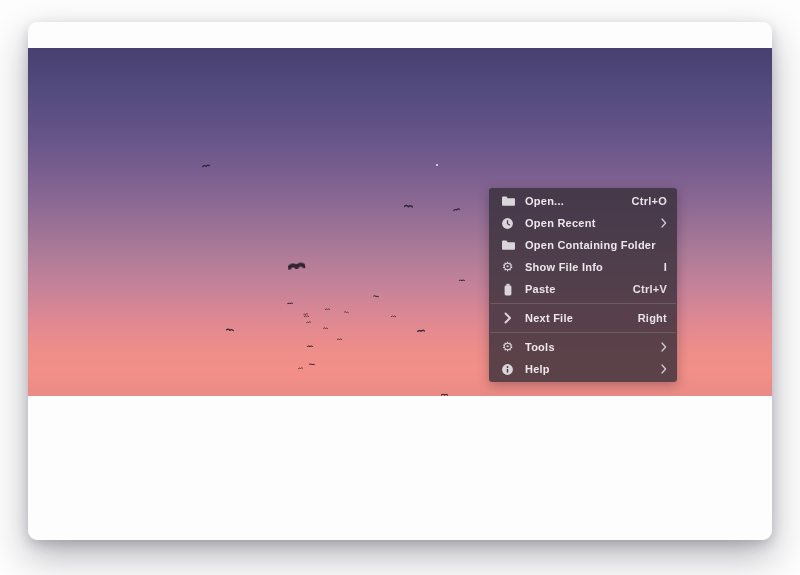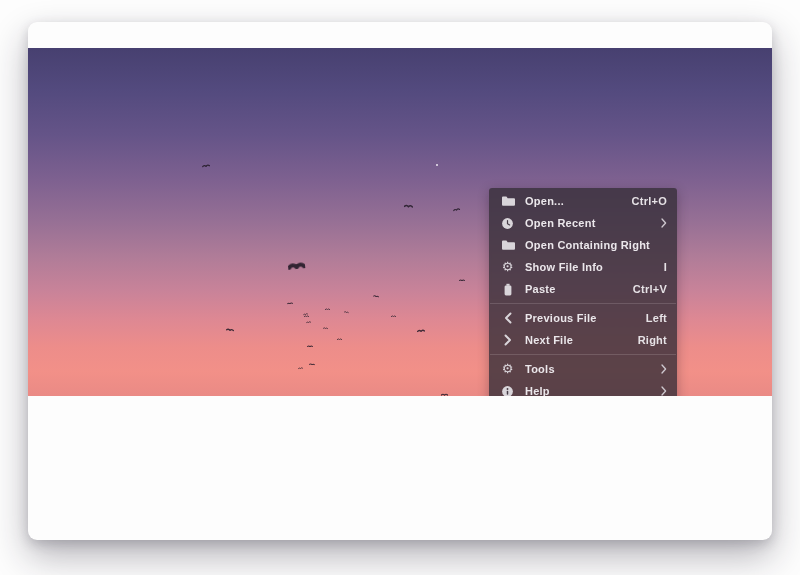"Open Containing Right" span.mi-label { text: Right -> Folder }
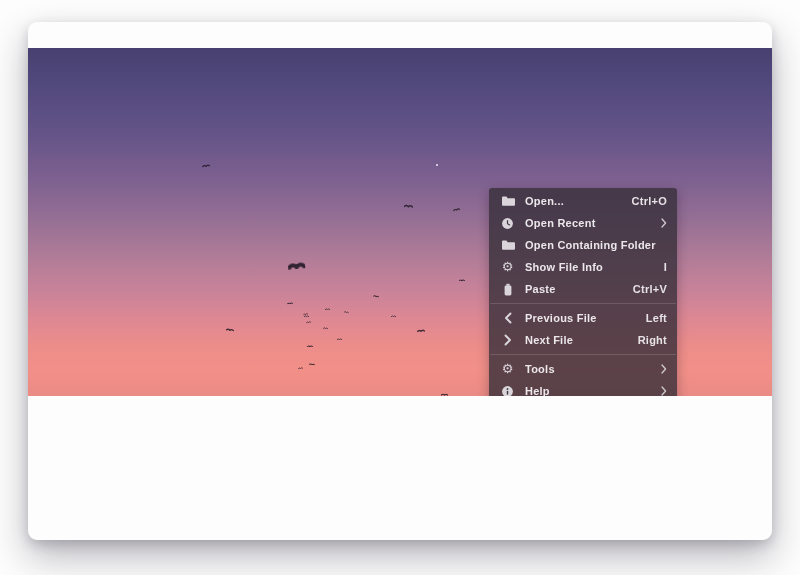"Previous File" div.menu-row { html: <div> <span> <svg> <polyline></polyline> </svg> </span> <span>Previous File</span> <span>Left</span> </div> -> none }
